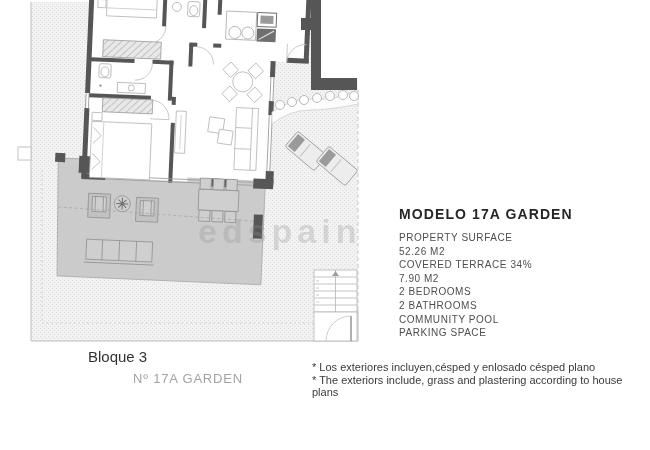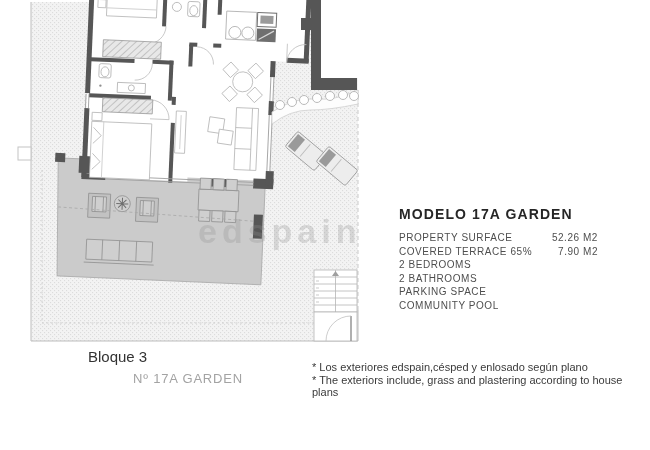"PROPERTY SURFACE" .spec-row { flex-direction: none -> column }
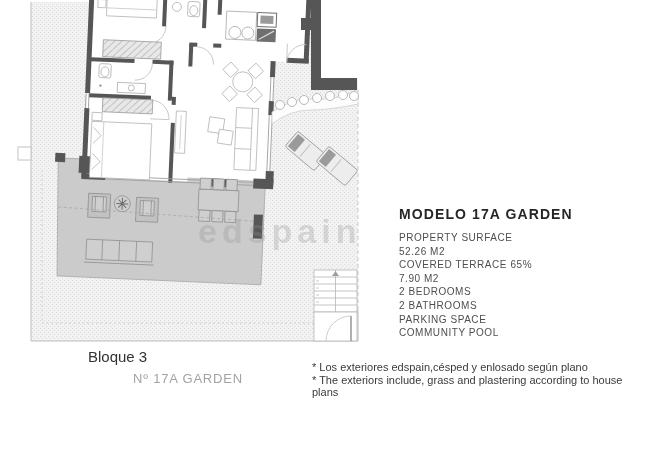"COVERED TERRACE 65%" span { text: 65% -> 34% }
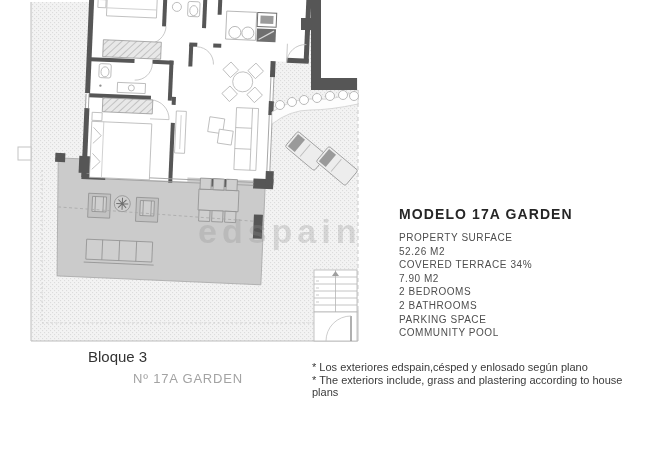"PARKING SPACE" div.spec-row { order: before "COMMUNITY POOL" -> after "COMMUNITY POOL" }
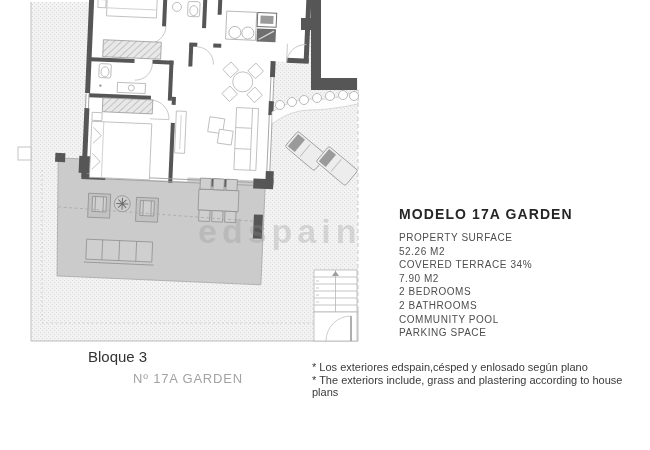"* Los exteriores edspain,césped y" div { text: edspain,césped y enlosado según -> incluyen,césped y enlosado césped }
